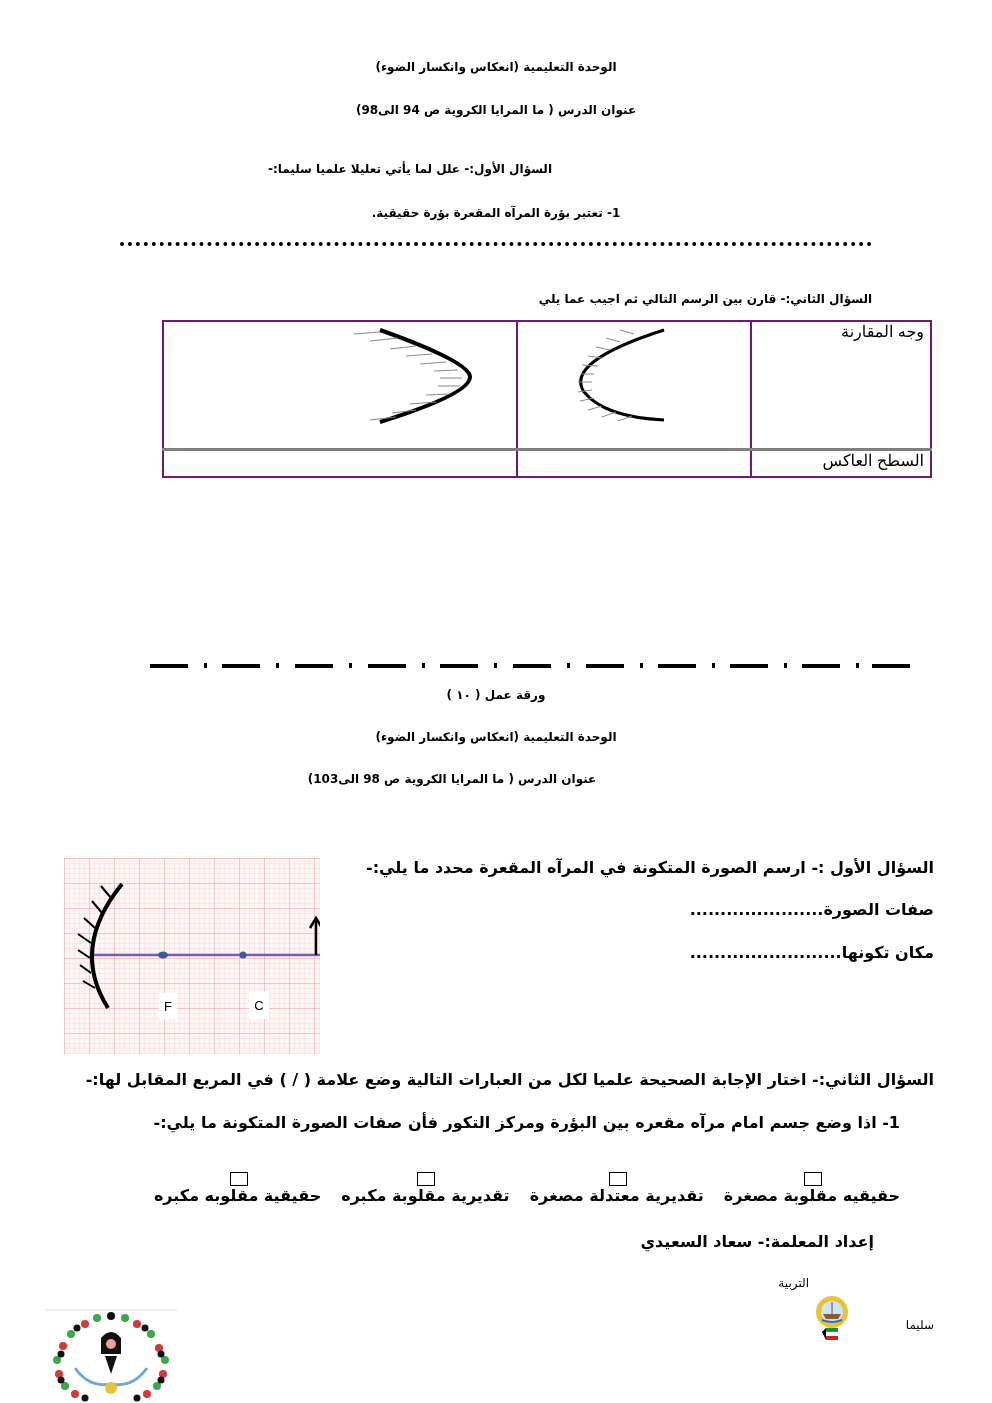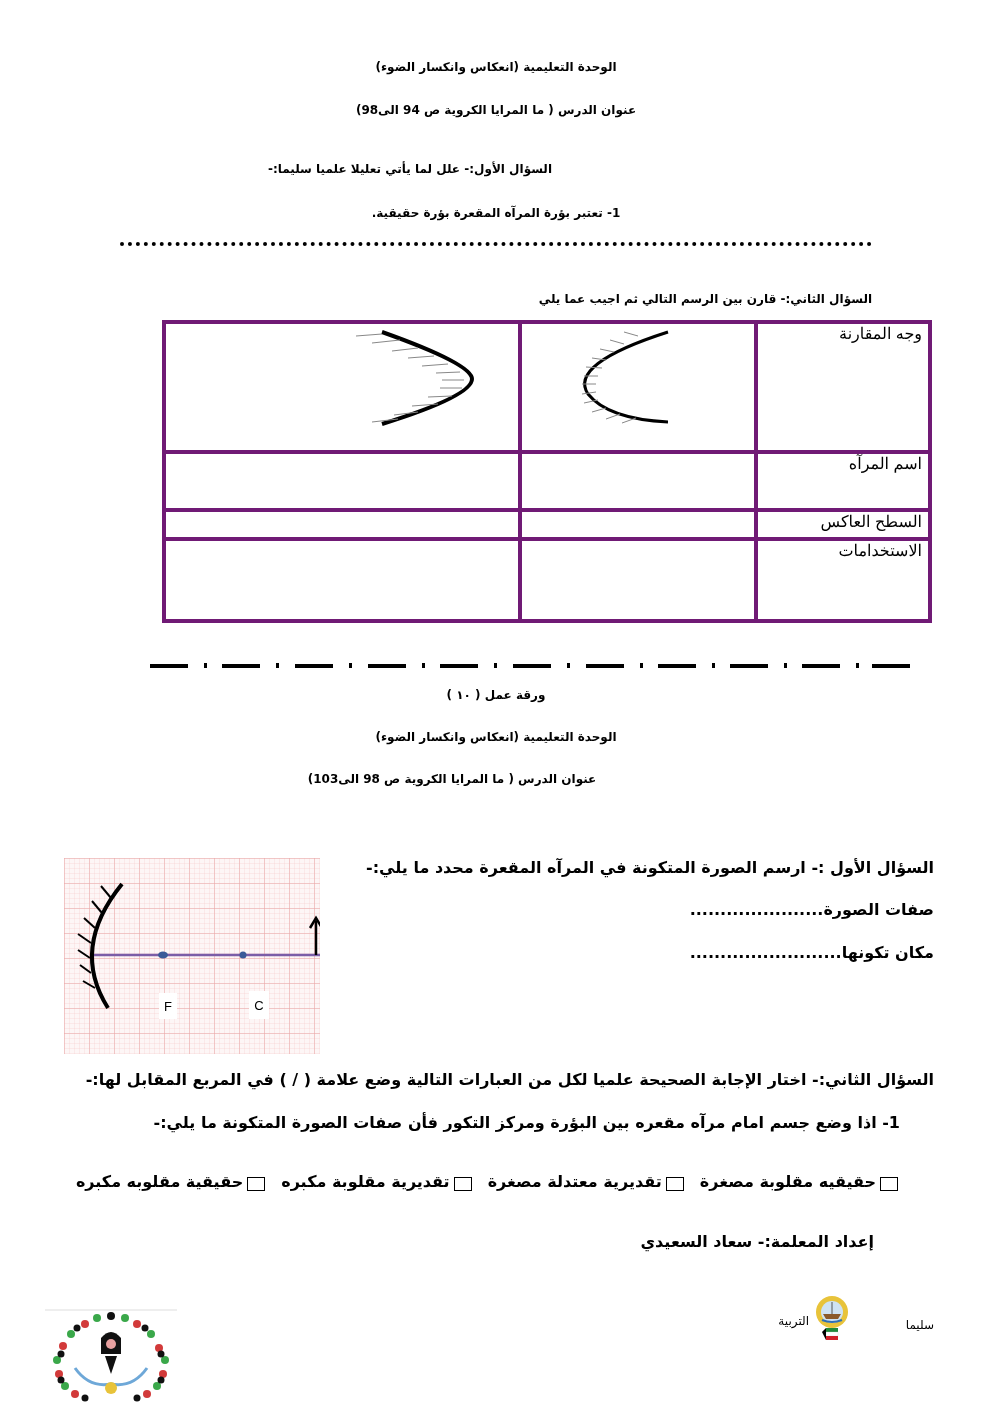"وجه المقارنة" #compare-table td { border: 4px solid #701a75 -> 2px solid #701a75 }
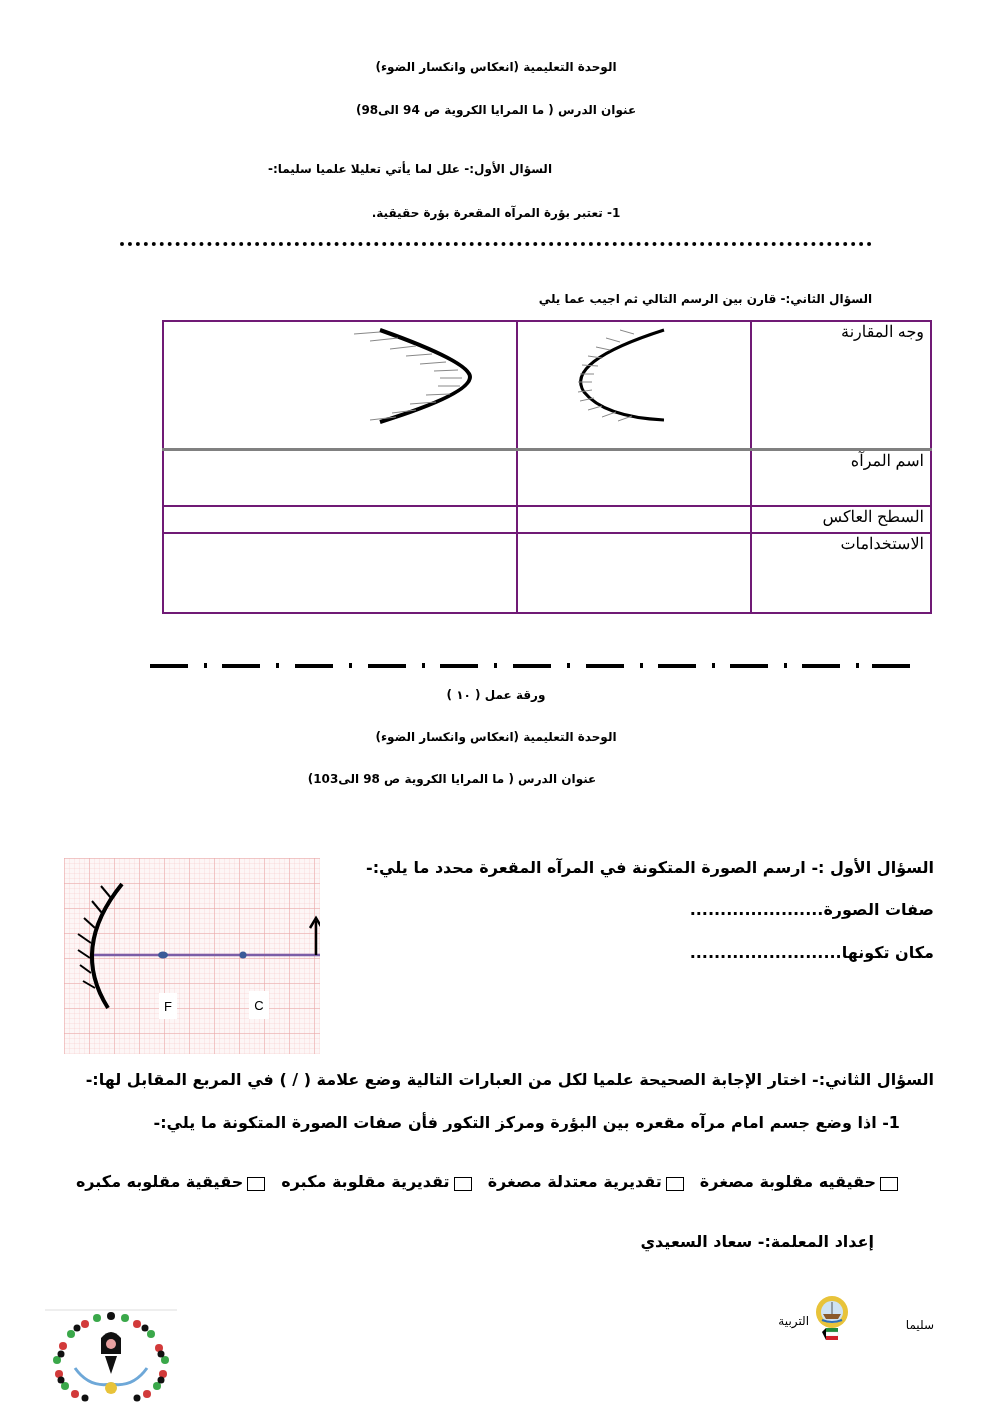"اسم المرآه" tr.r1 { html: <tr> <td>اسم المرآه</td> <td></td> <td></td> </tr> -> none }
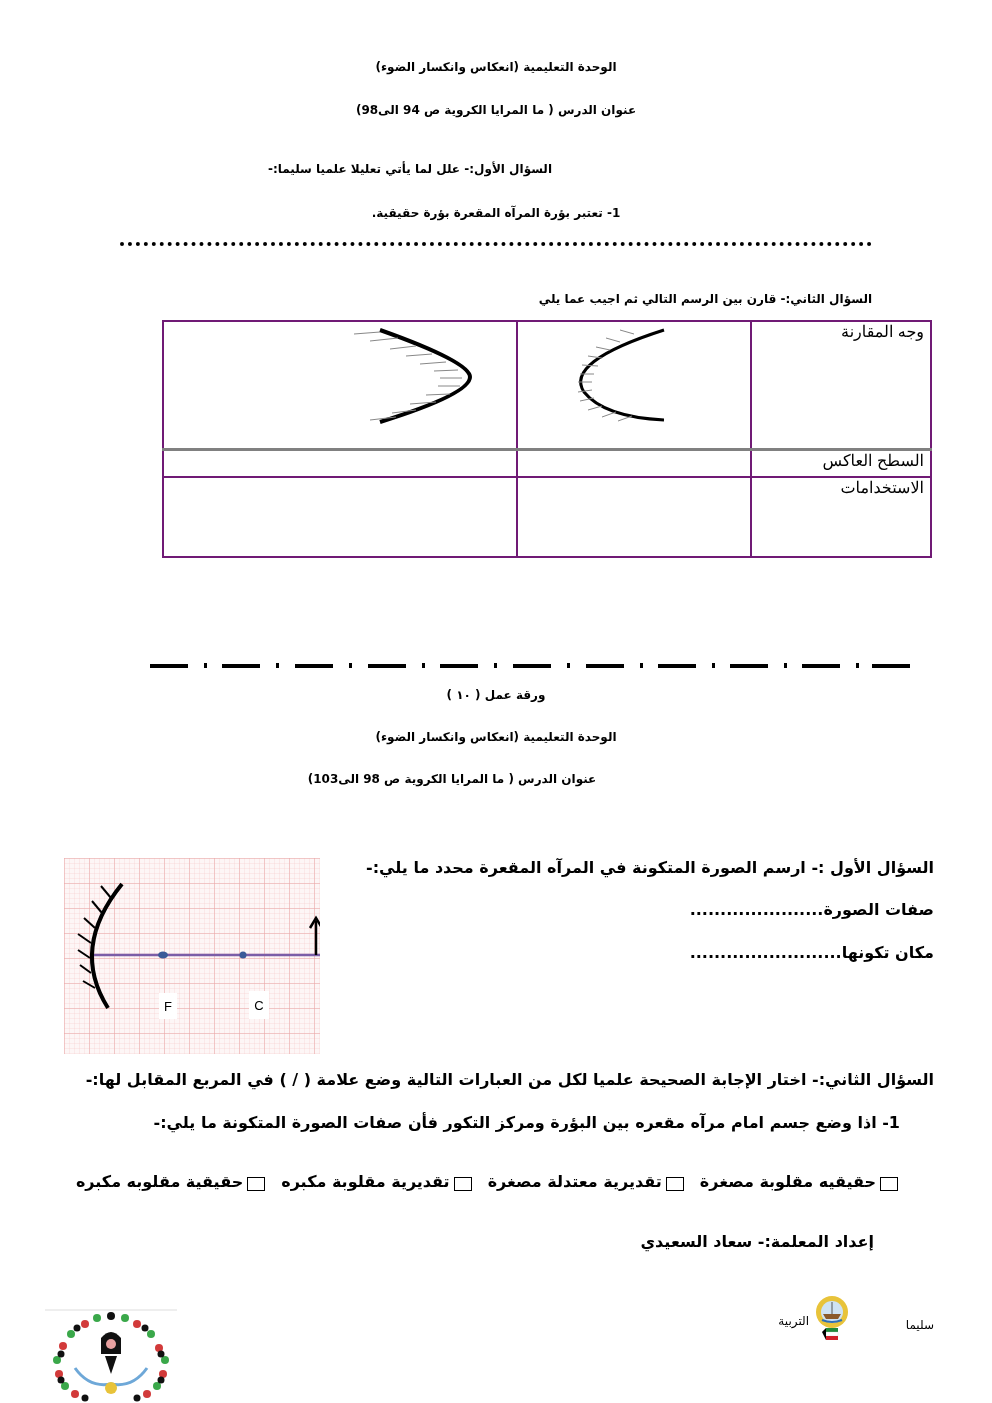"الاستخدامات" tr.r4 { html: <tr> <td>الاستخدامات</td> <td></td> <td></td> </tr> -> none }
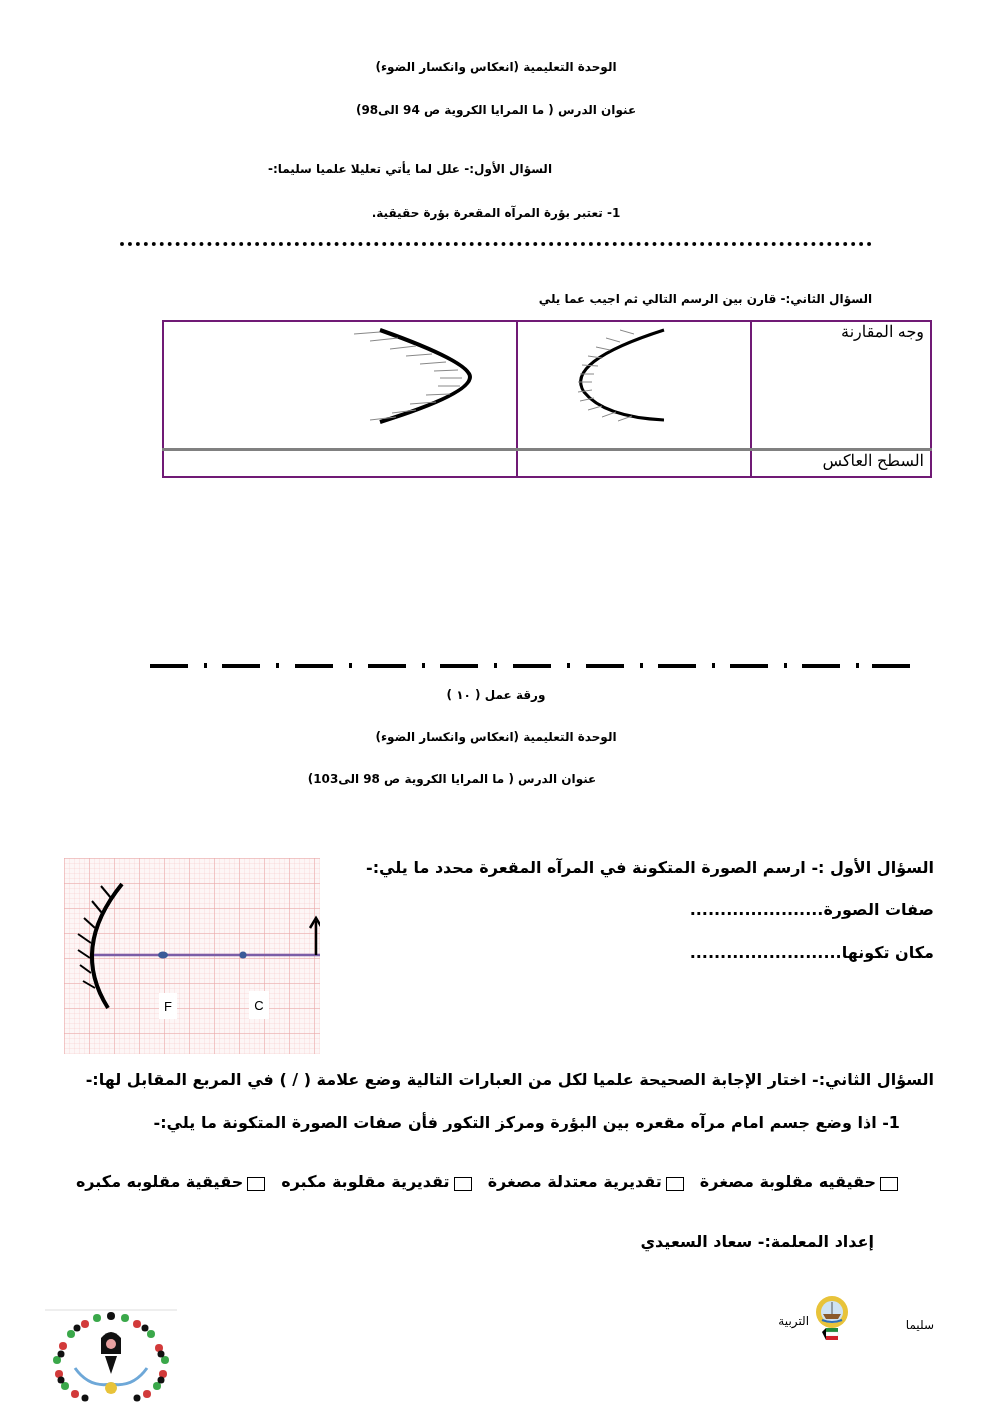"حقيقية مقلوبه مكبره" .choice { align-items: flex-end -> center; flex-direction: none -> column; margin-left: 14px -> 20px }
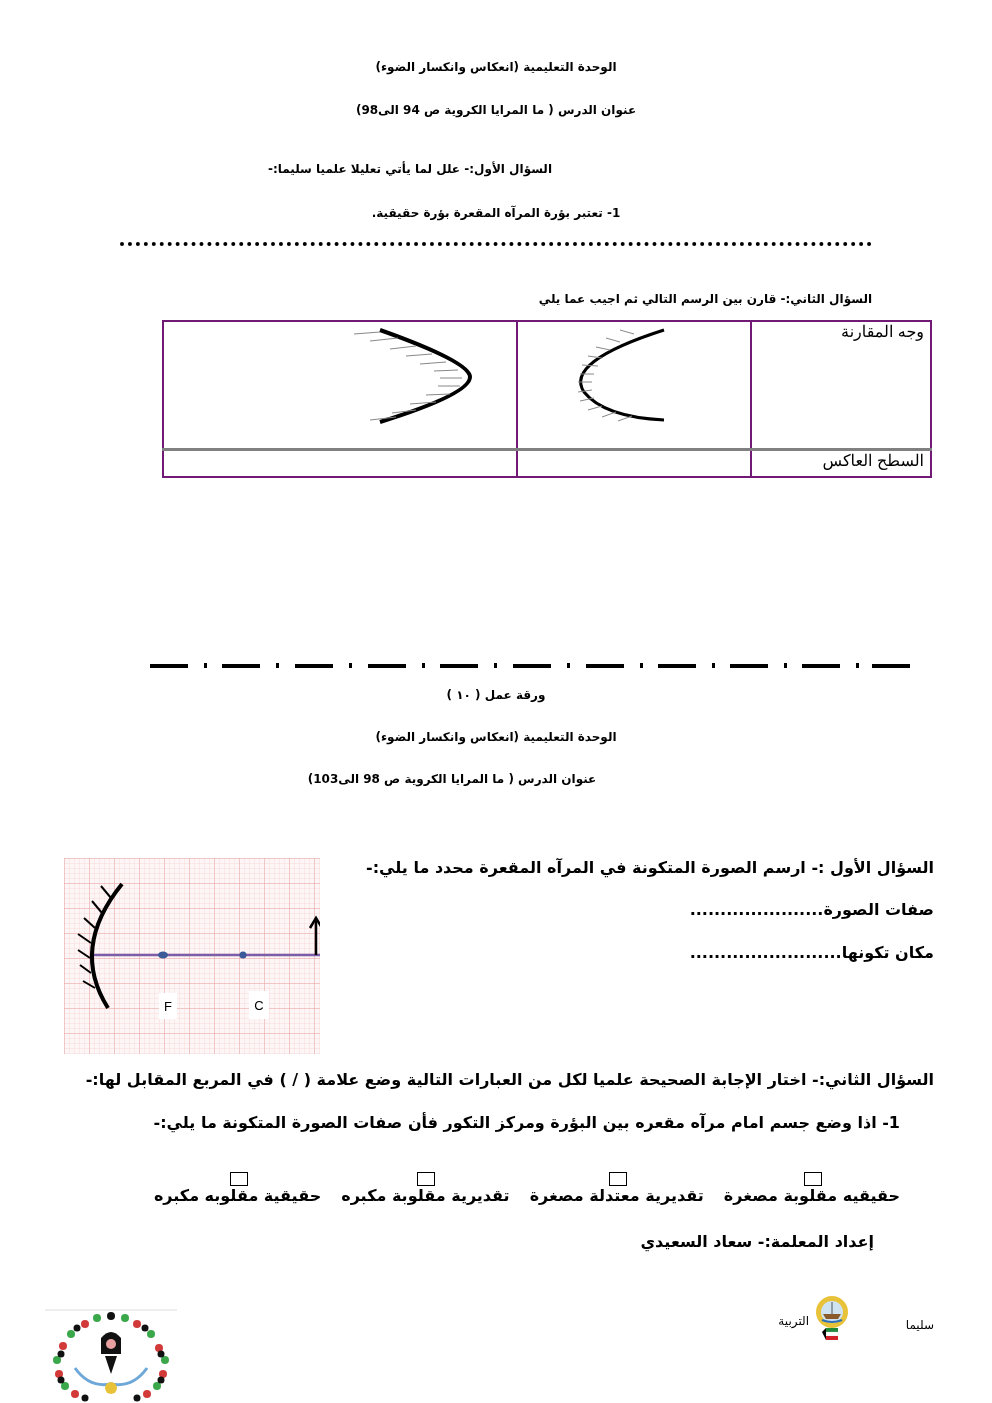"التربية" #ministry-b { top: 1314px -> 1276px }
